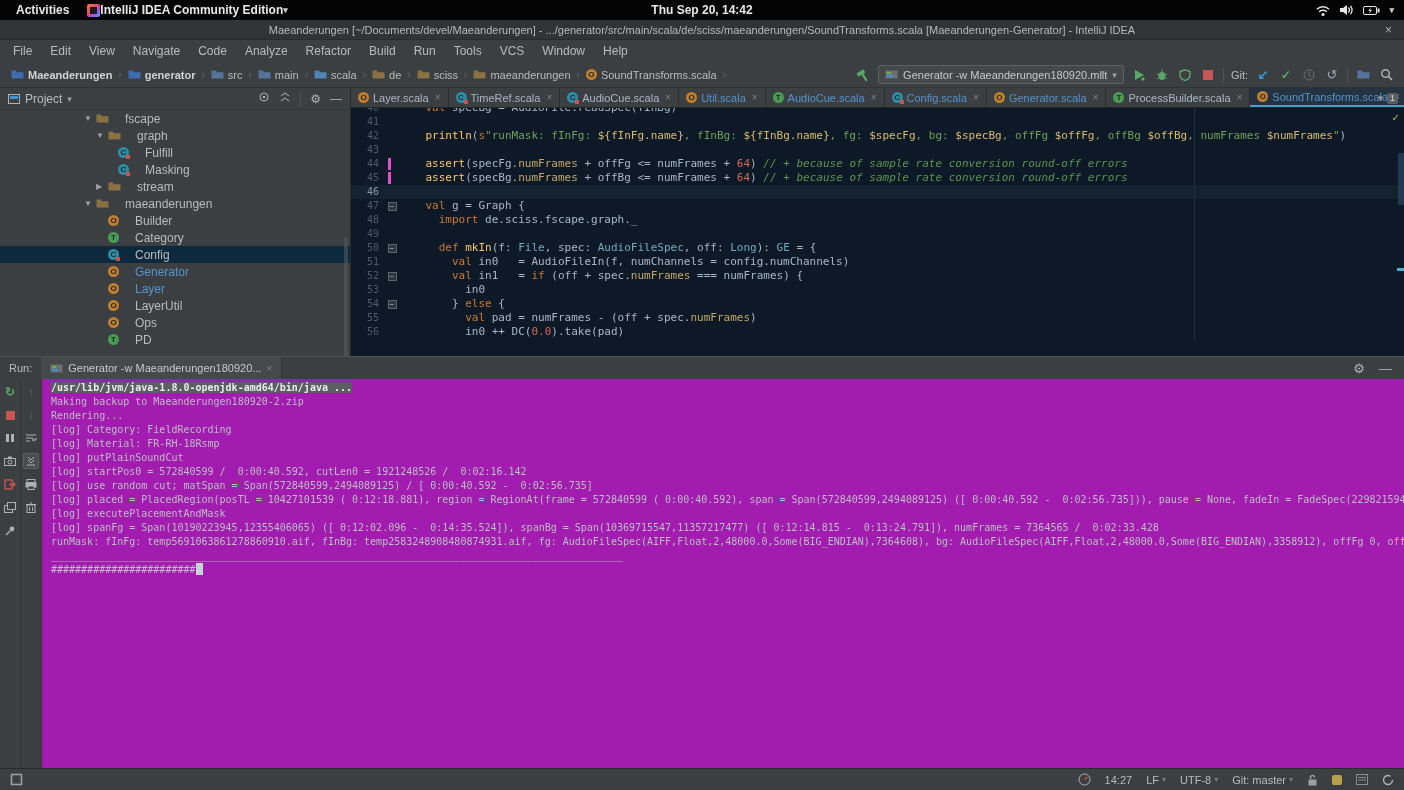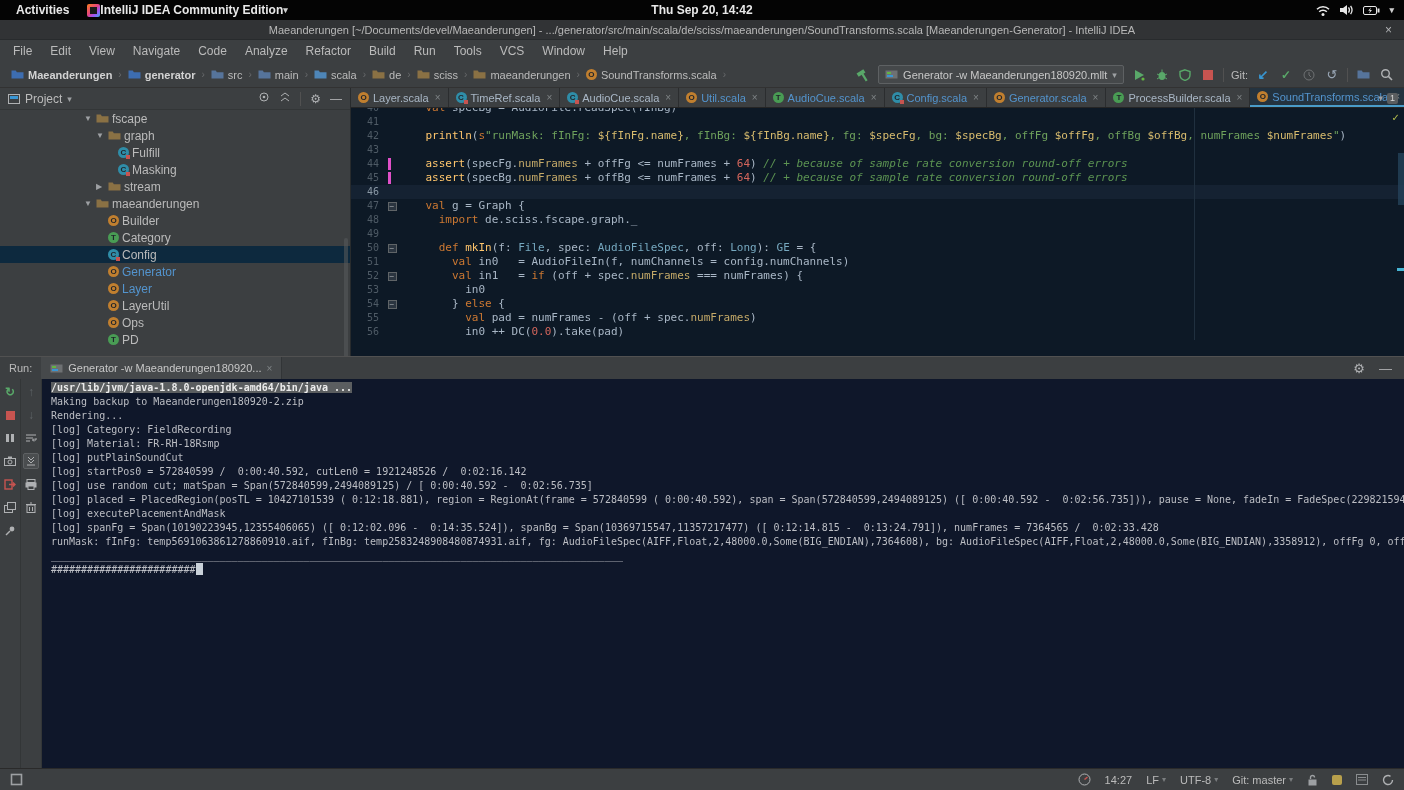"fscape" .tree-row .tlabel { margin-left: 3px -> 16px }
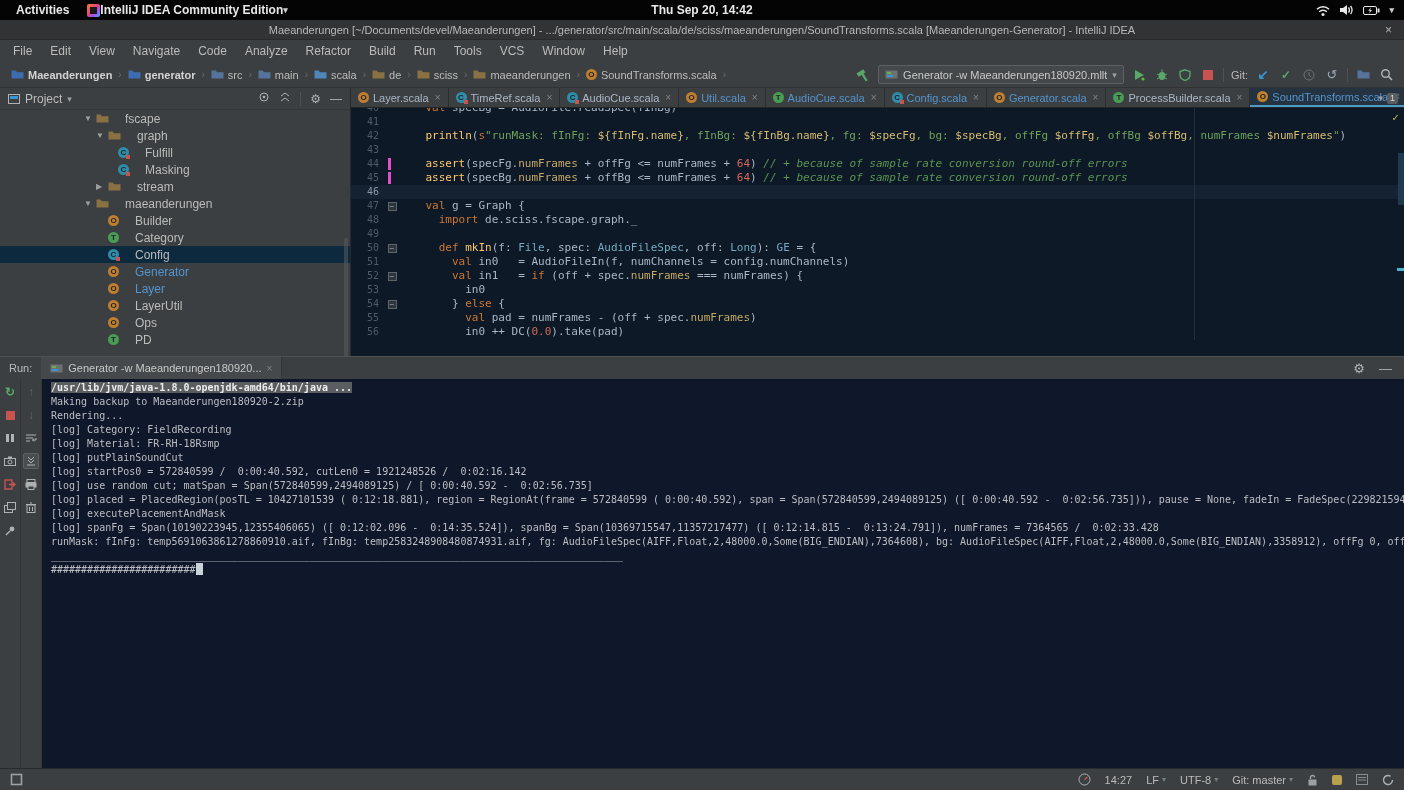"/usr/lib/jvm/java-1.8.0-openjdk-amd64/bi" #console { background: #0f172a -> #a21caf }
